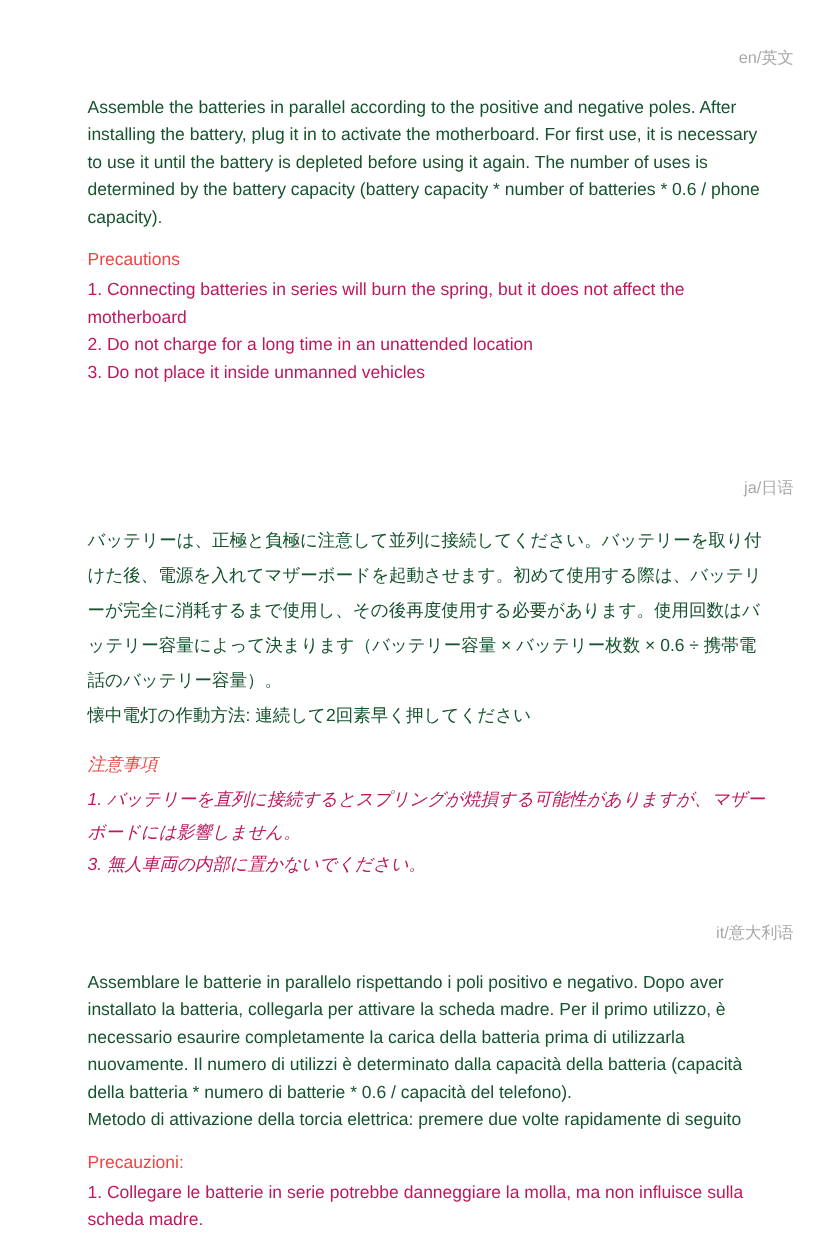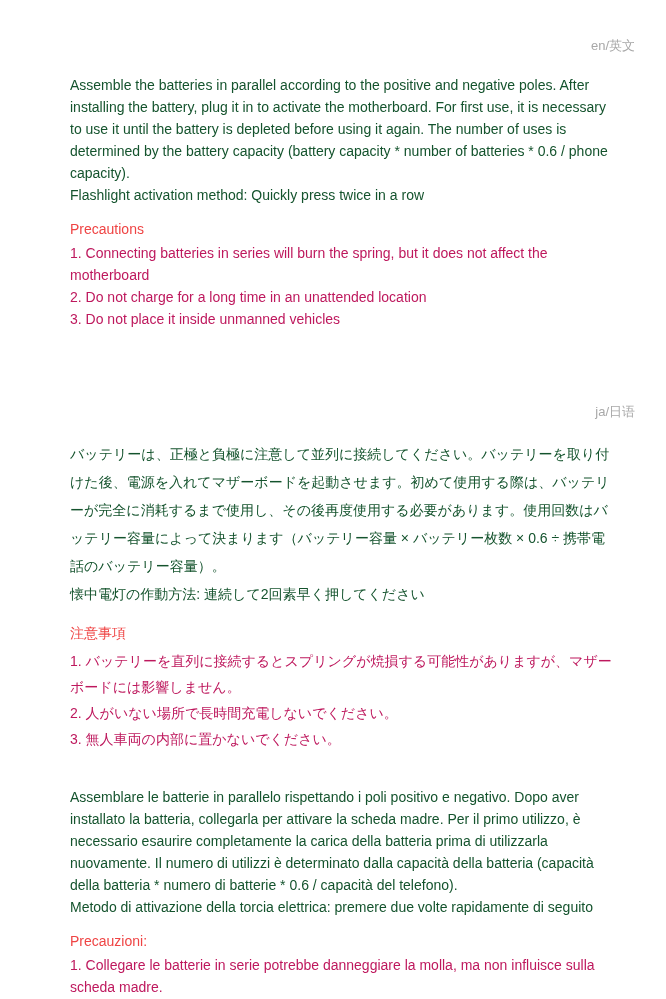"Flashlight activation method: Quickly" div.flash-line { html: <div>Flashlight activation method: Quickly press twice in a row</div> -> none }
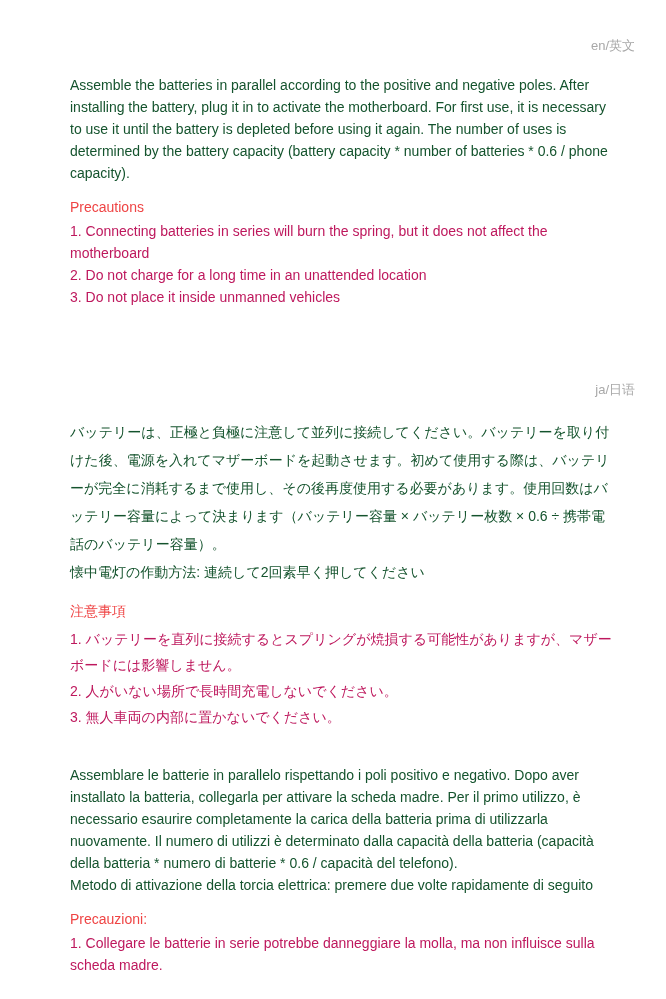"注意事項" .section-ja .prec-title, .section-ja .prec-item { font-style: none -> italic }
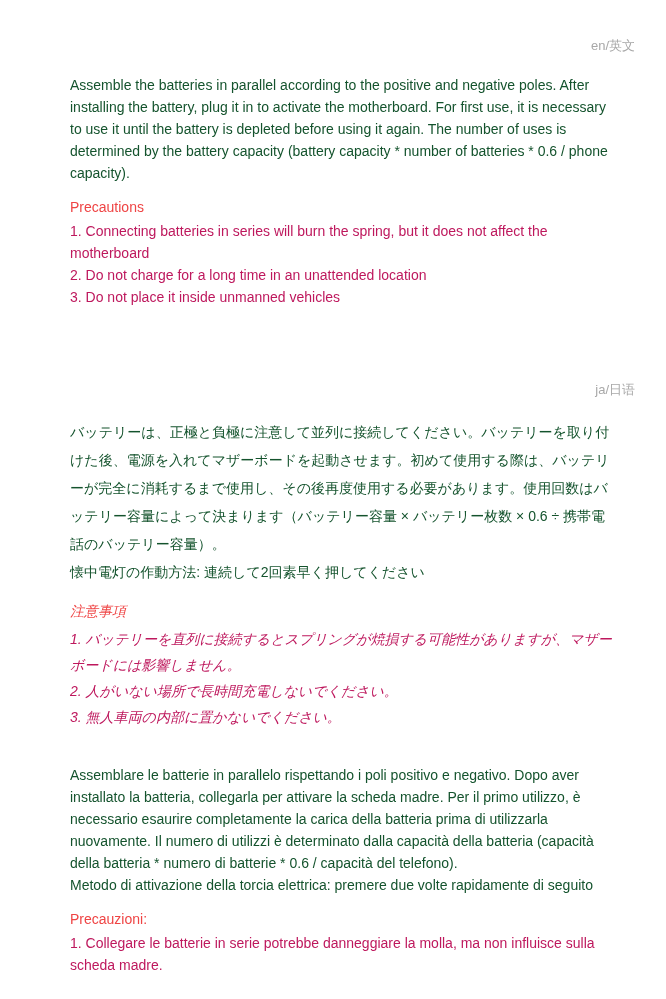"2. 人がいない場所で長時間充電しないでください。" div.prec-item { html: <div>2. 人がいない場所で長時間充電しないでください。</div> -> none }
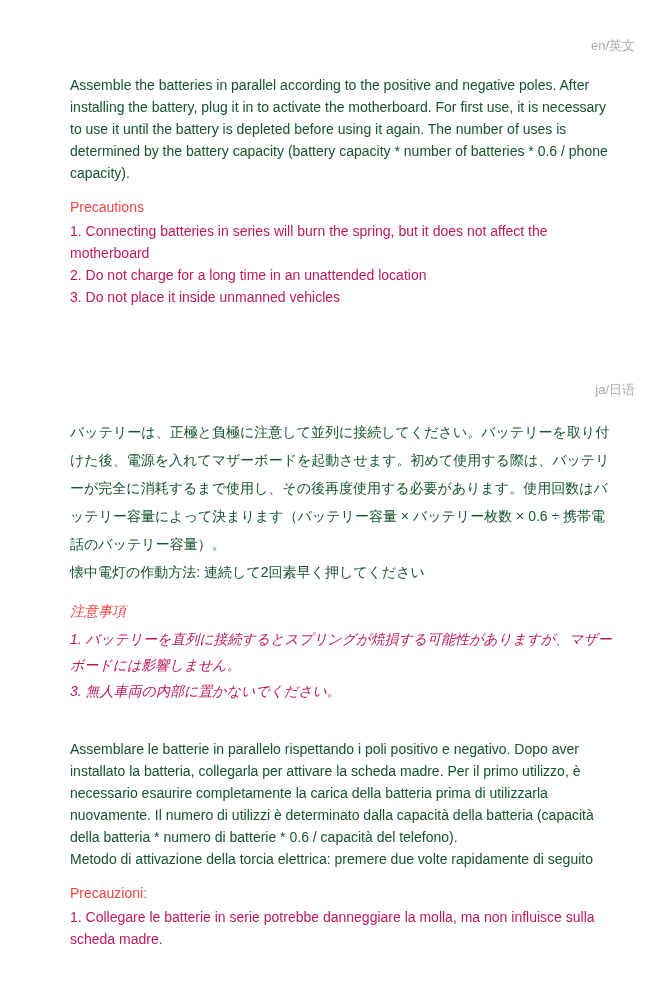"it/意大利语" div.lang-label { html: none -> <div>it/意大利语</div> }
